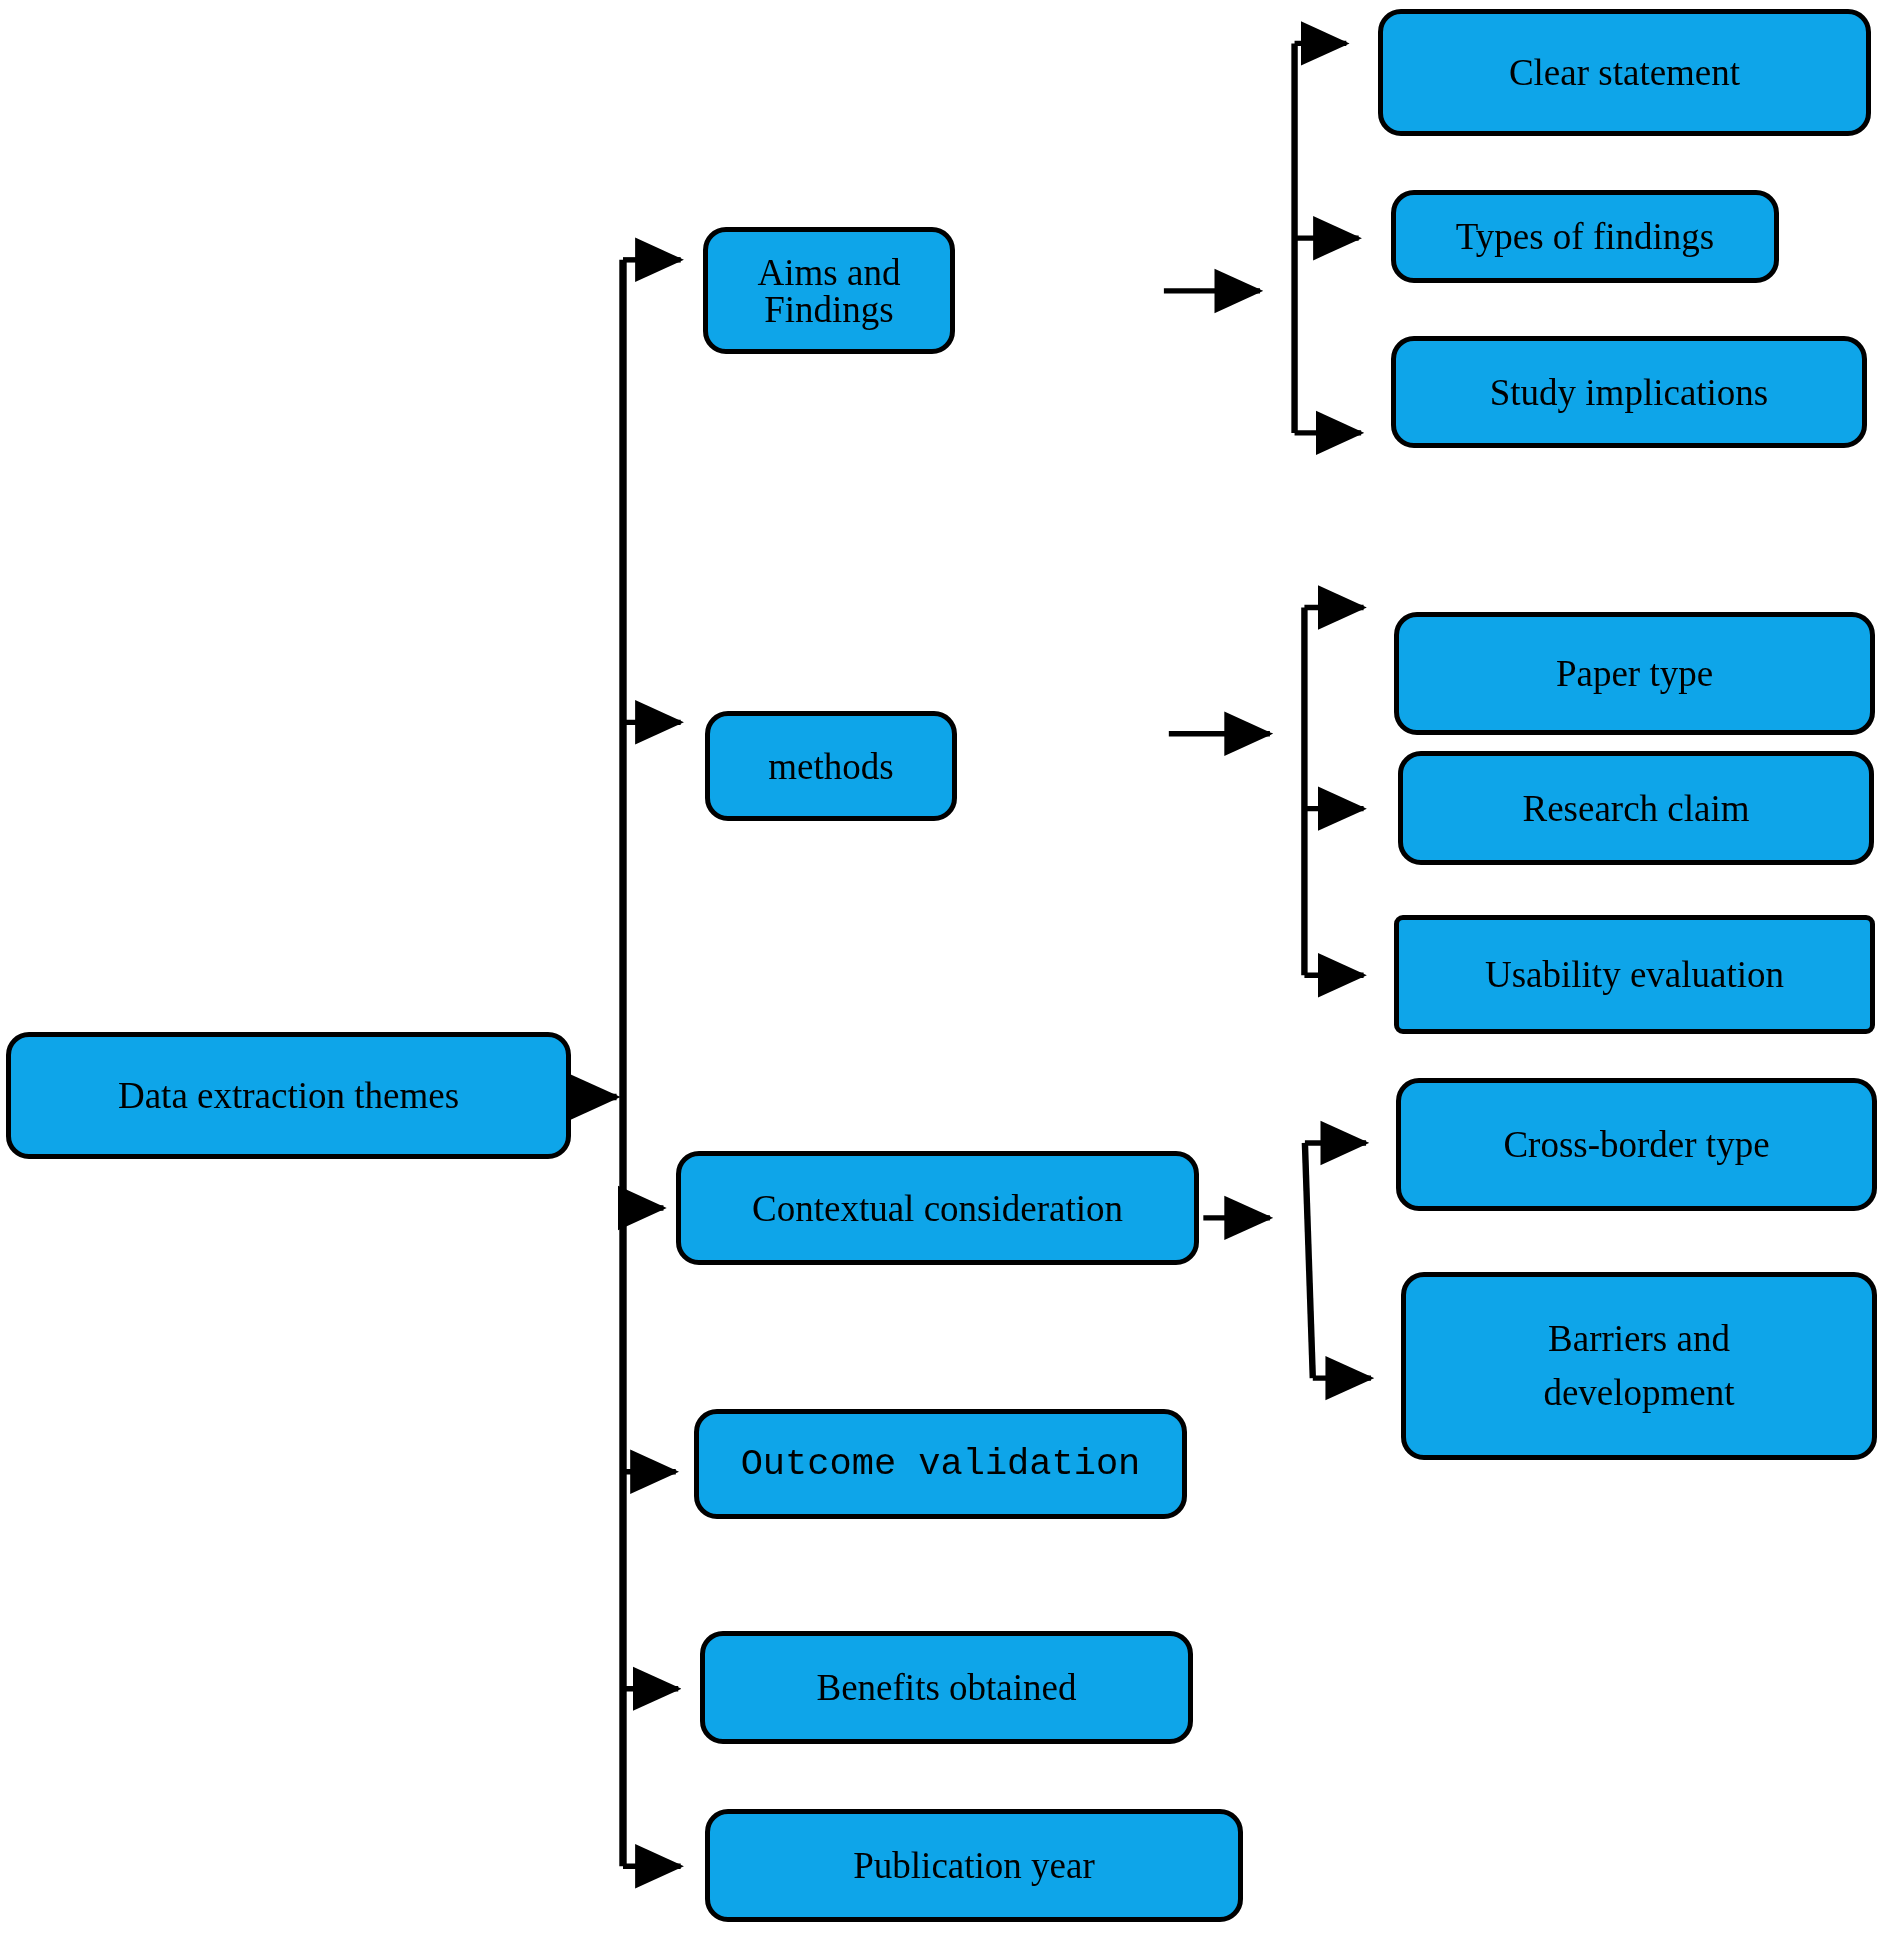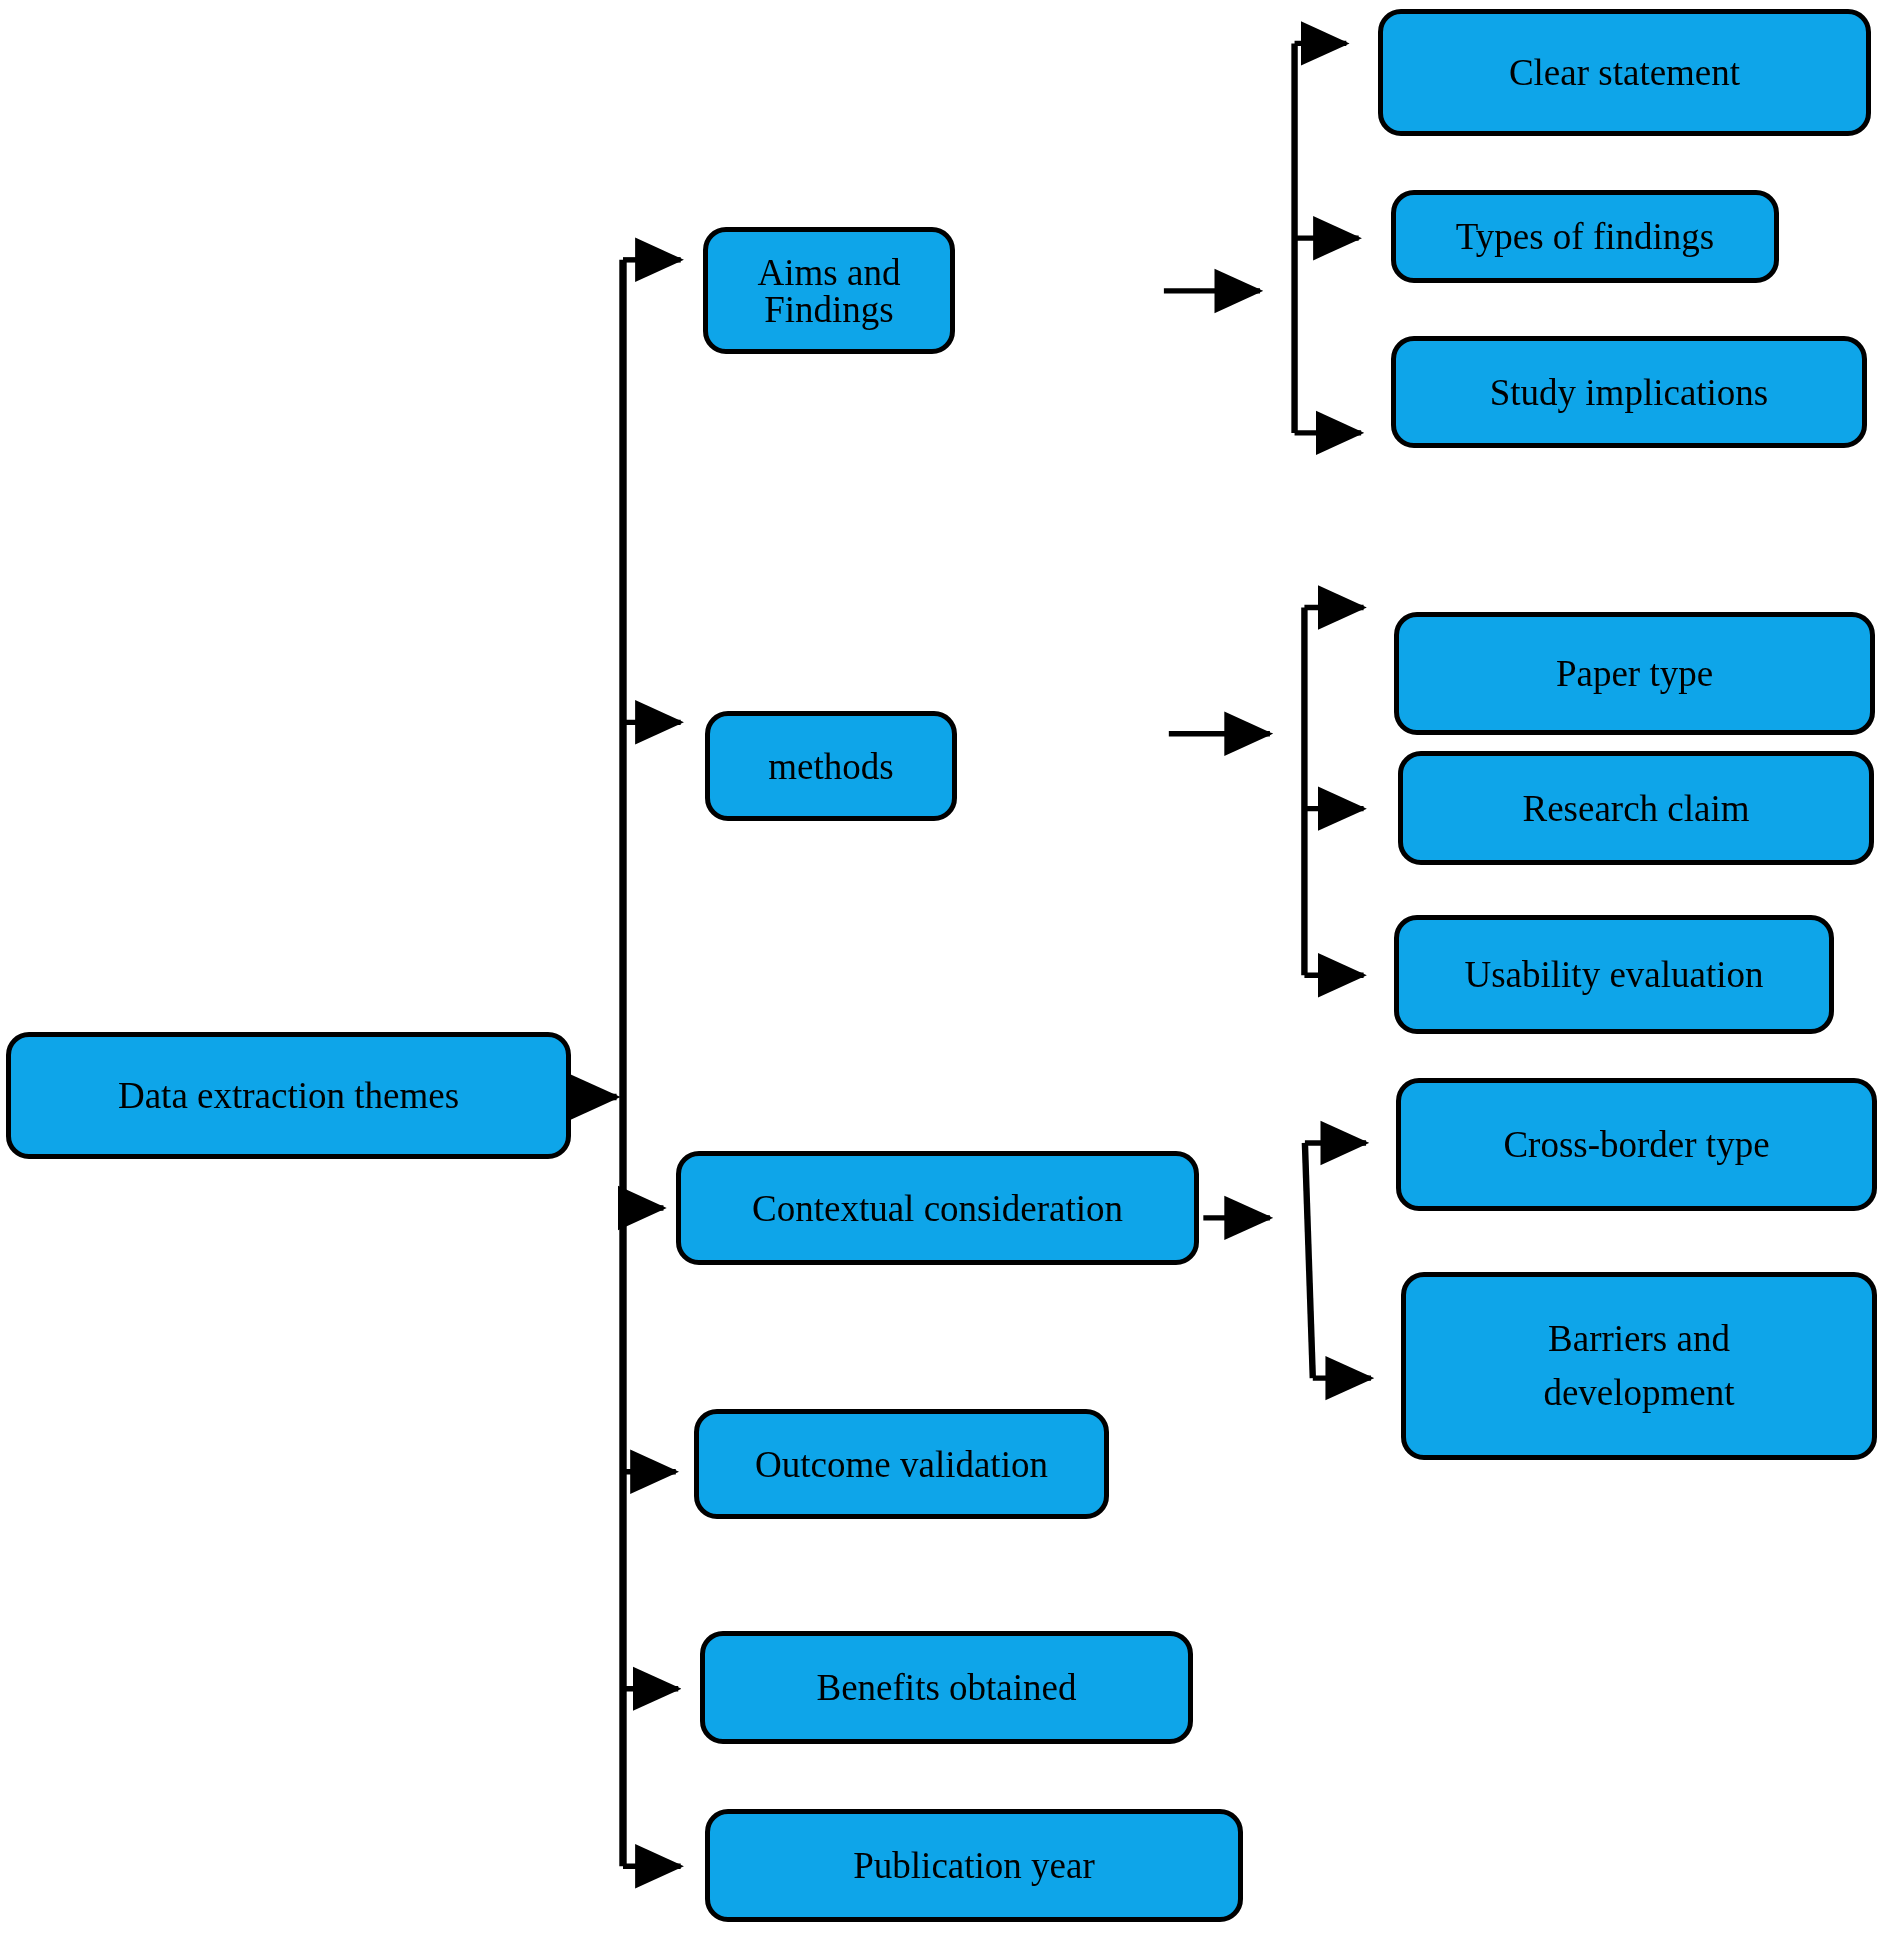"Usability evaluation" div.node { border-radius: none -> 9px; width: 440px -> 481px }
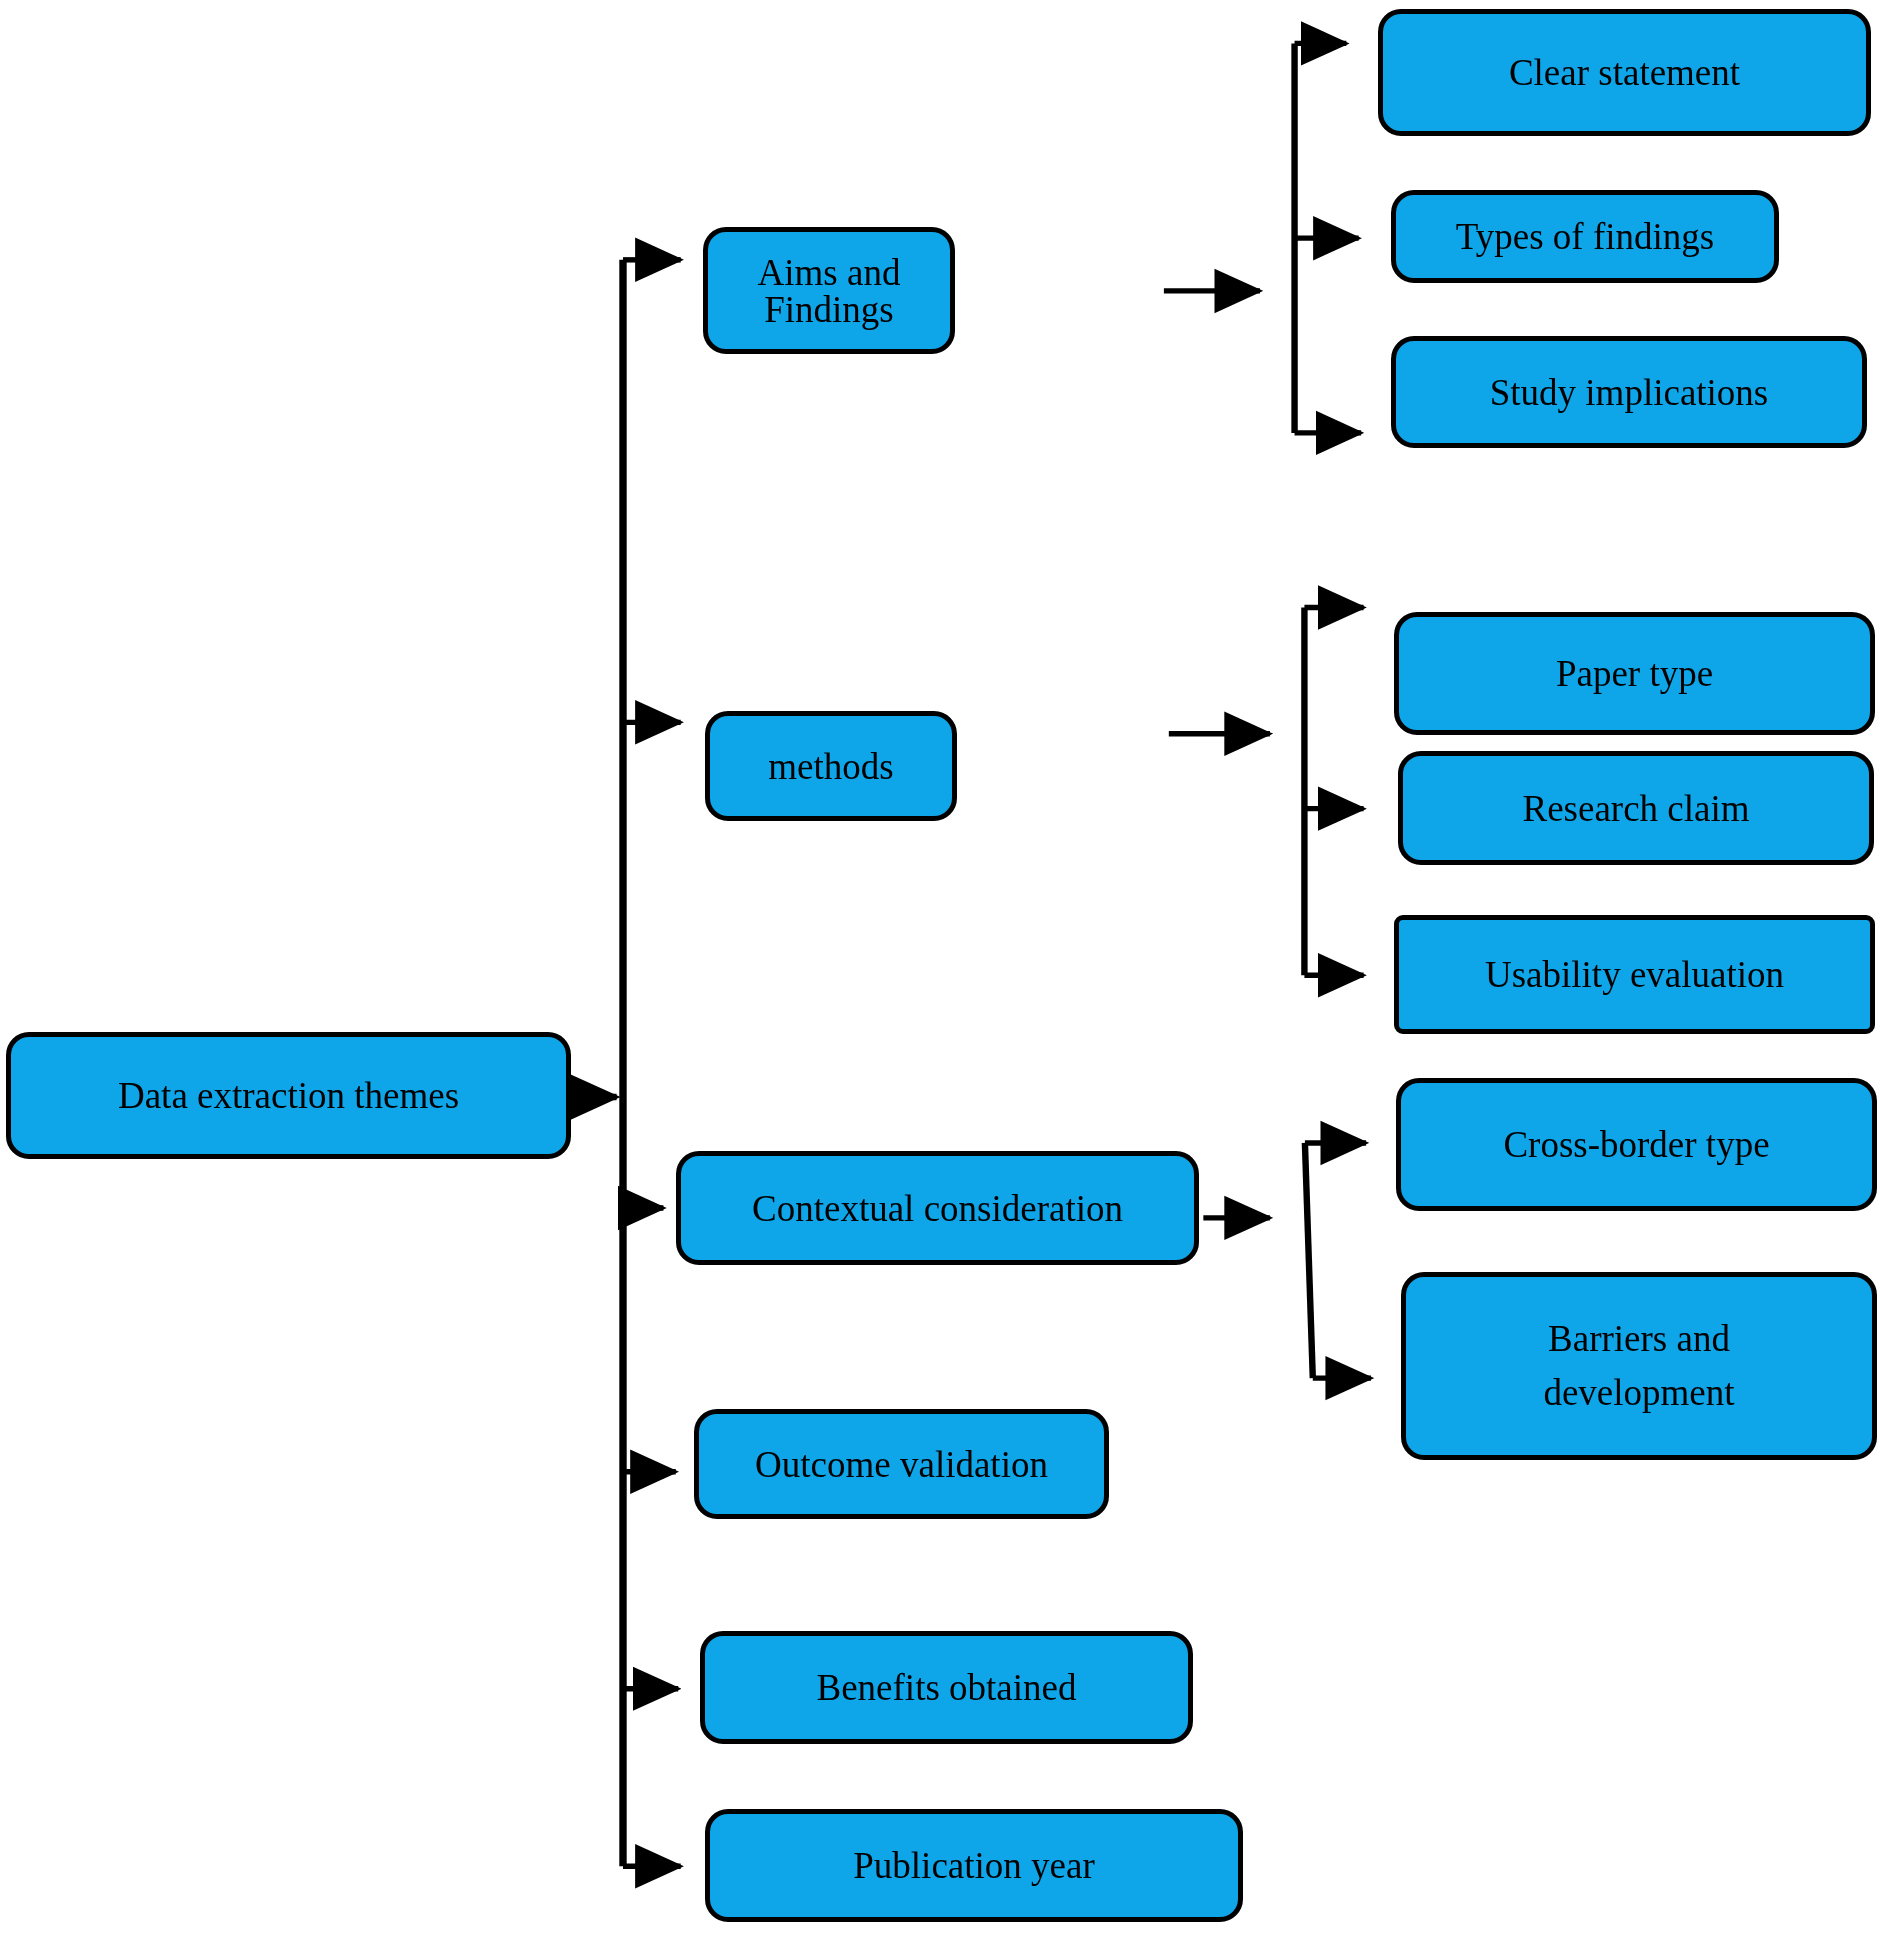"Outcome validation" div.node { font-family: none -> Liberation Mono, monospace; width: 415px -> 493px }
